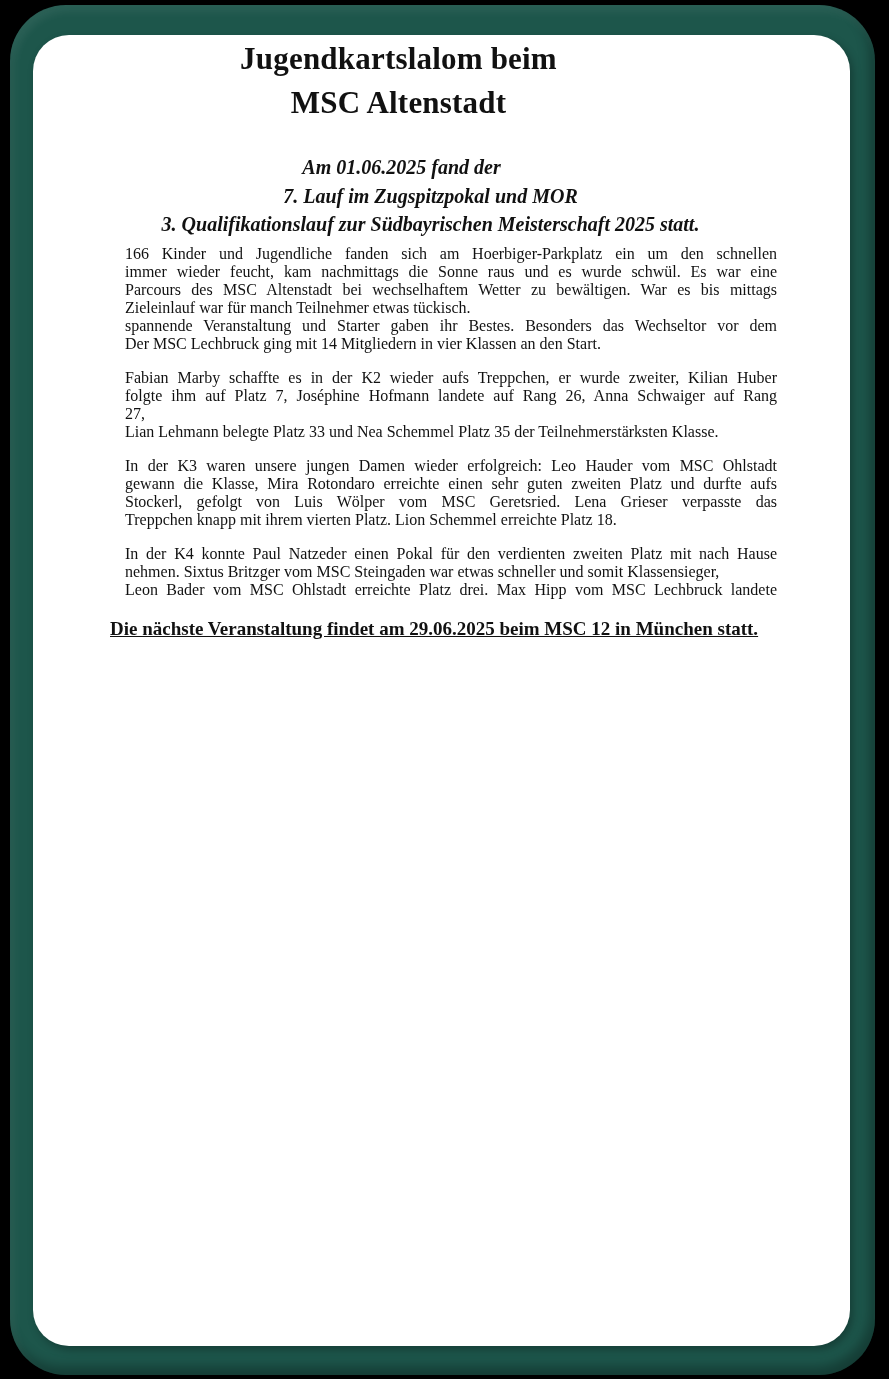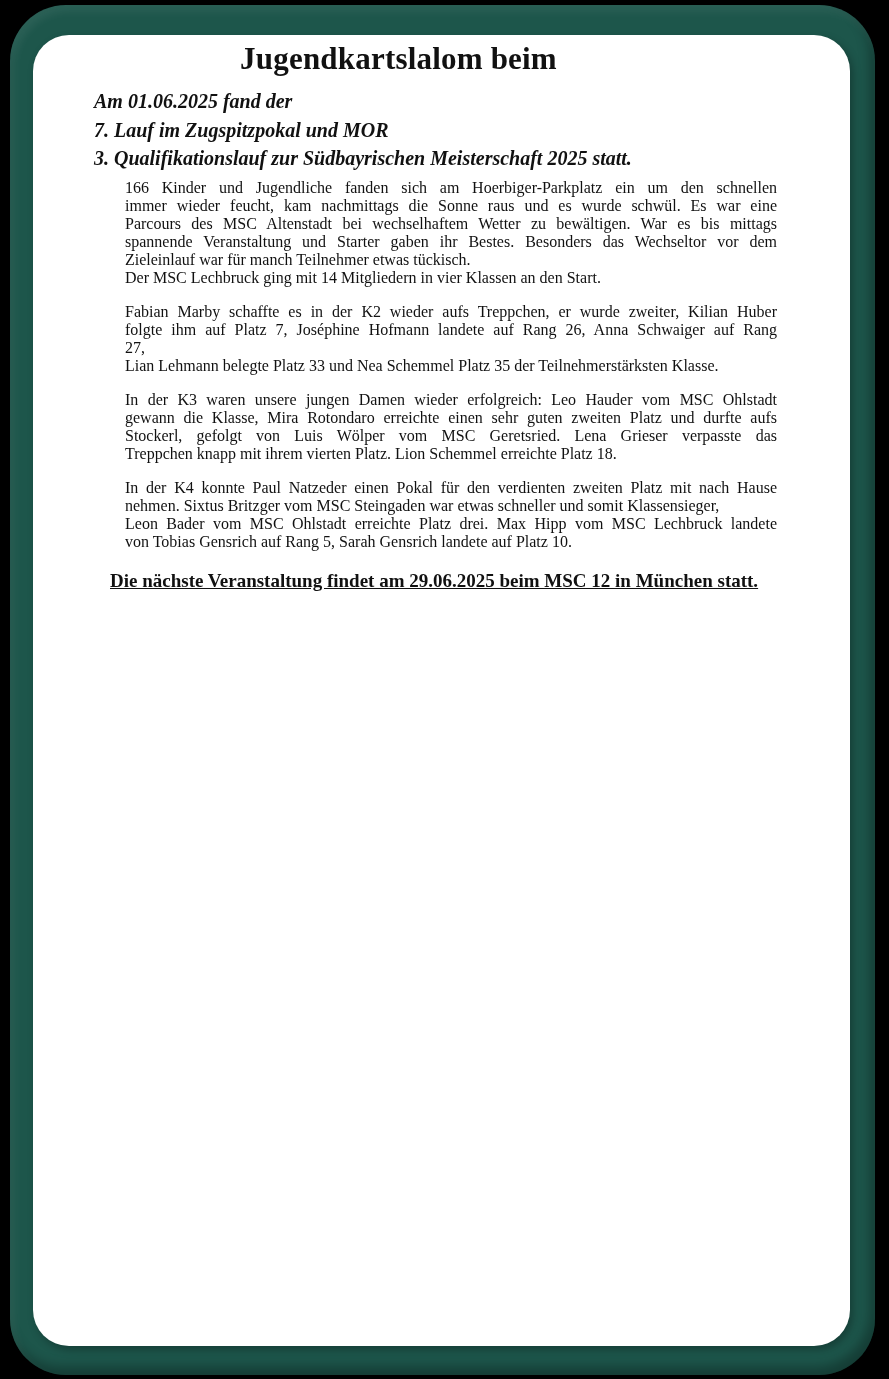"MSC Altenstadt" div.t-line { html: none -> <div>MSC Altenstadt</div> }
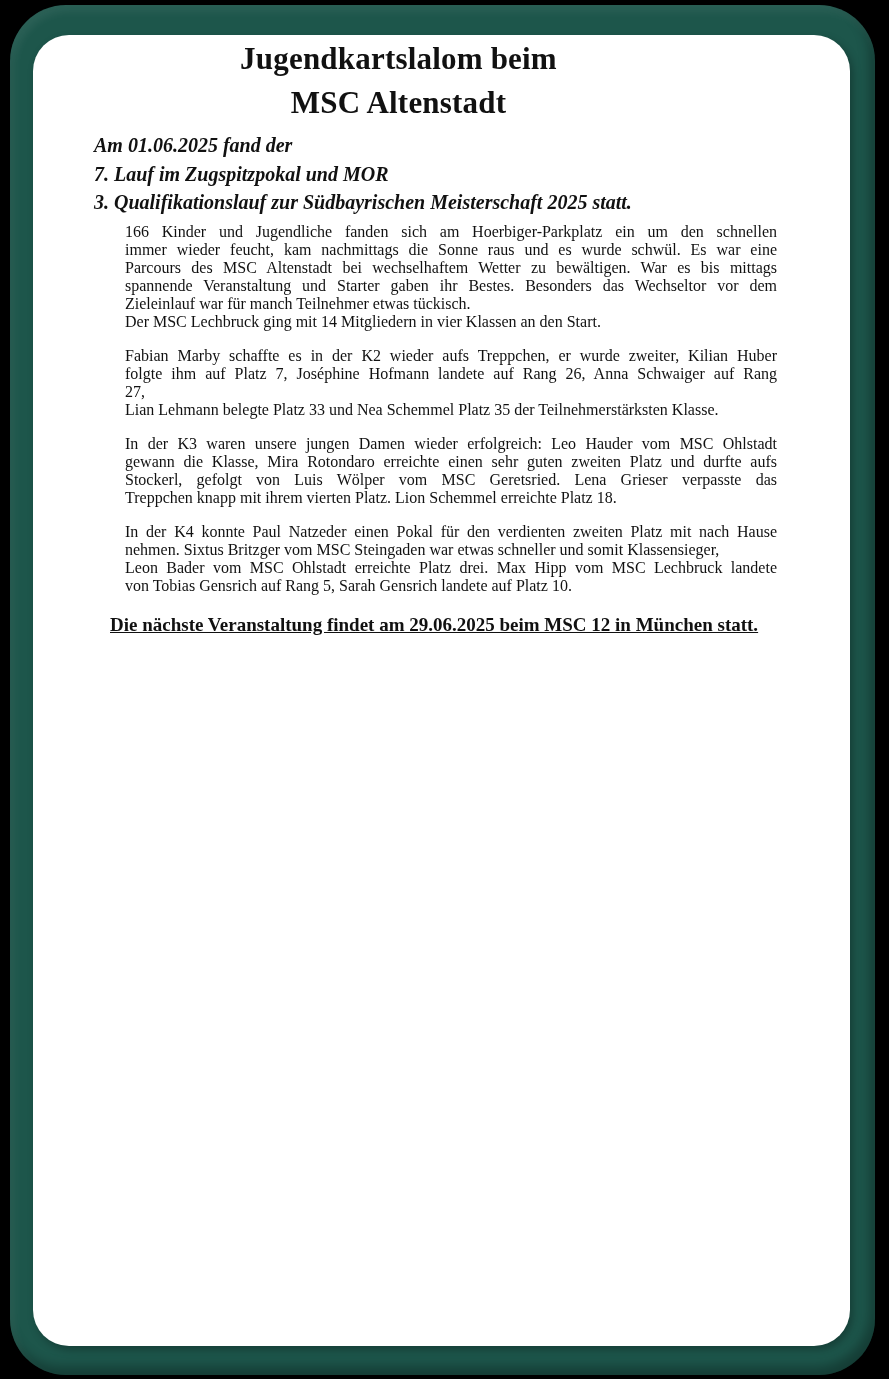"Am 01.06.2025 fand der" .subtitle { margin-top: 6px -> 28px; text-align: none -> center }
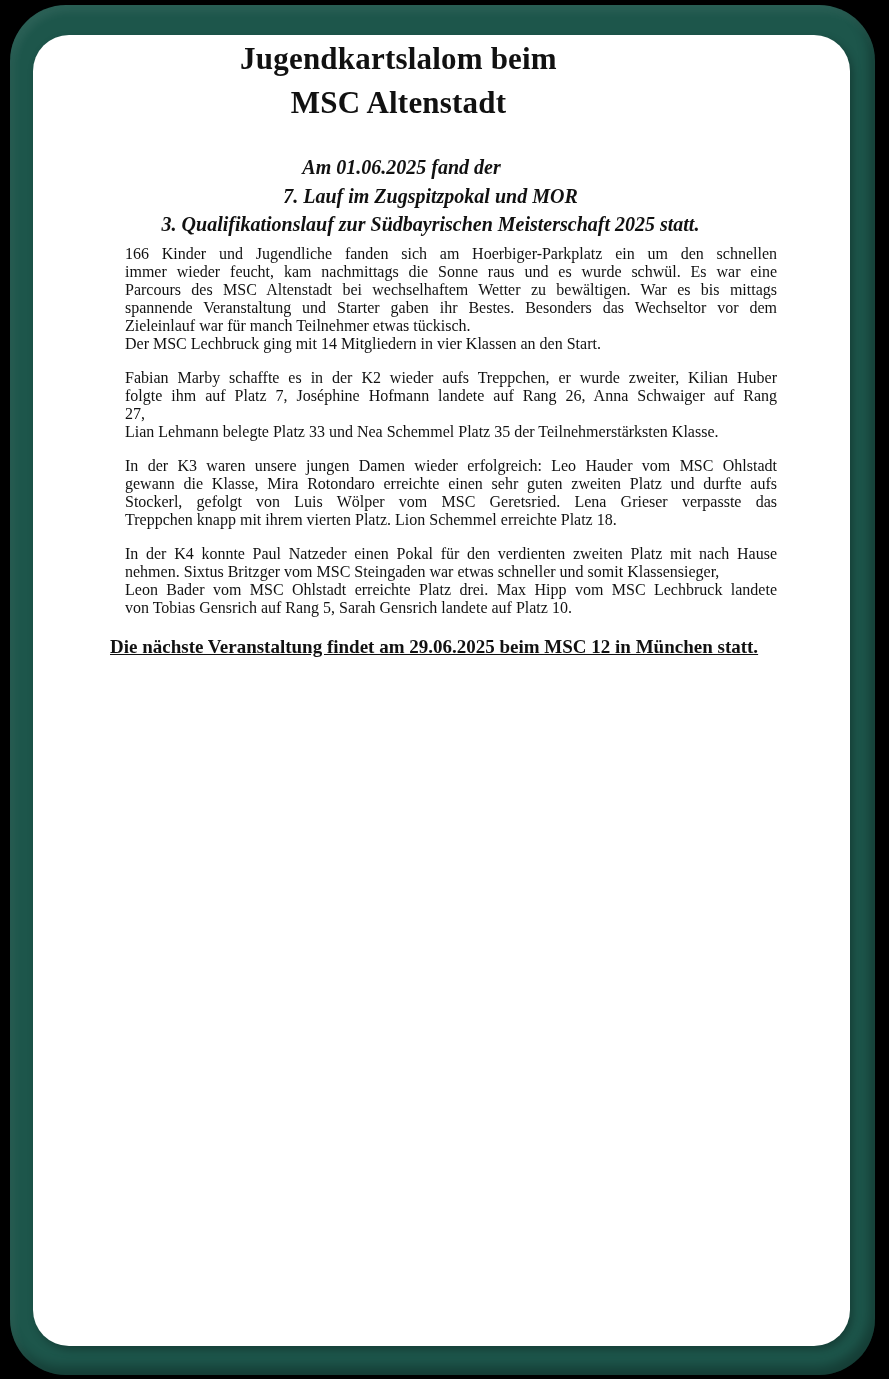"spannende Veranstaltung und Starter" div.line { order: before "Zieleinlauf war für manch Teilnehmer" -> after "Zieleinlauf war für manch Teilnehmer" }
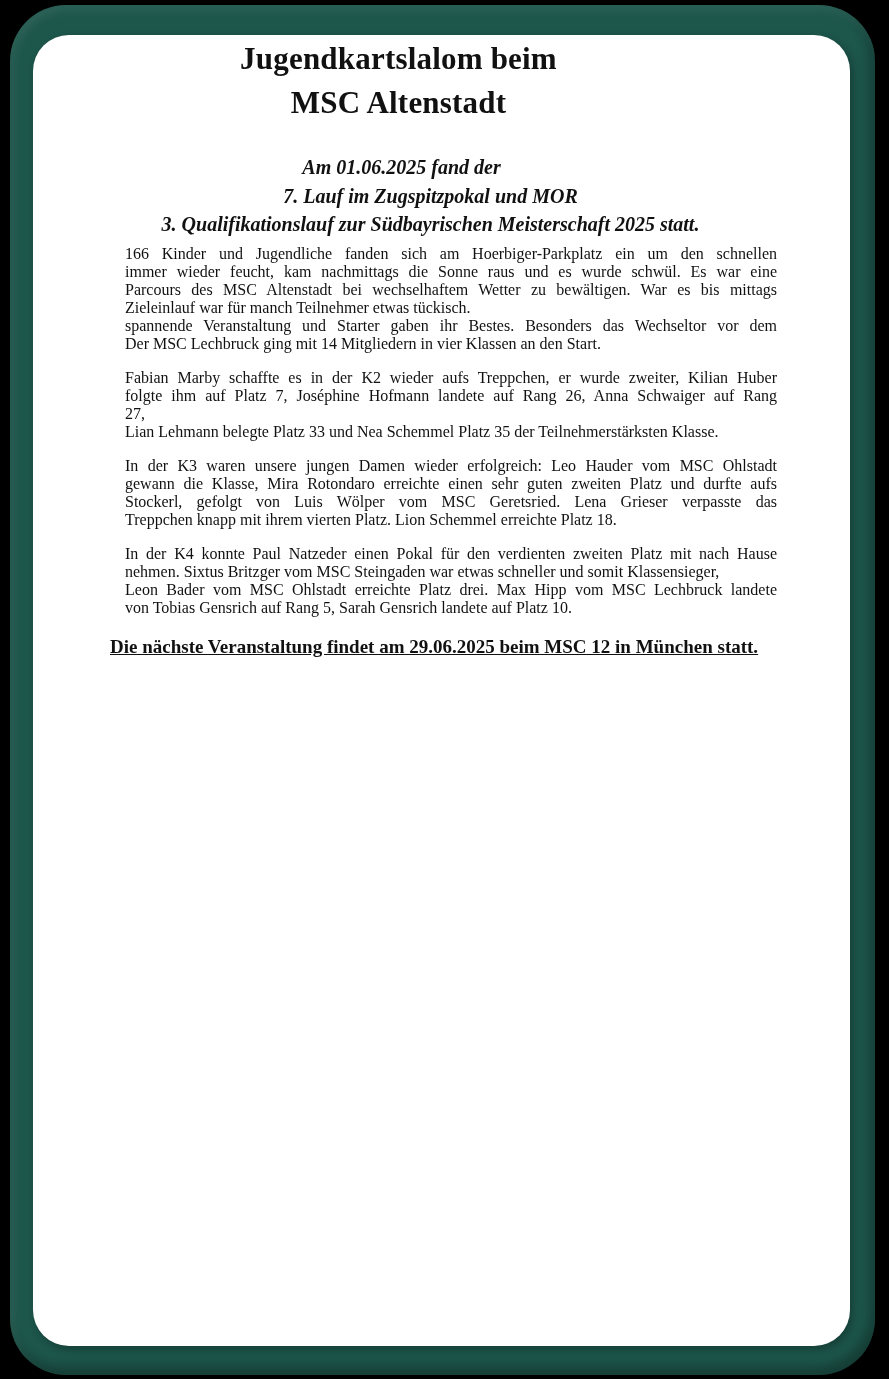"von Tobias Gensrich auf Rang" div.line { html: <div>von Tobias Gensrich auf Rang 5, Sarah Gensrich landete auf Platz 10.</div> -> none }
